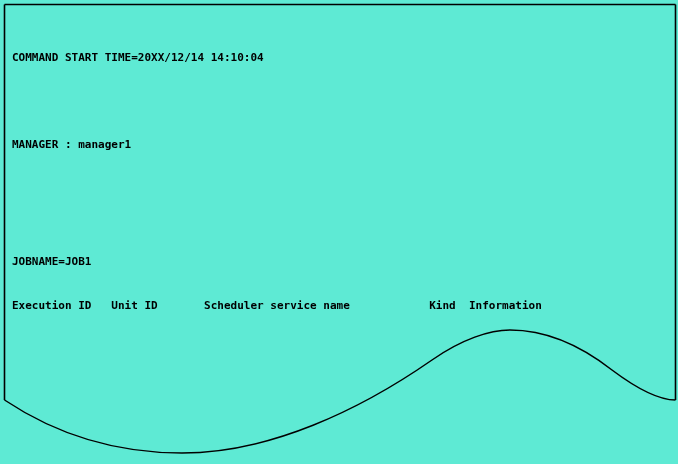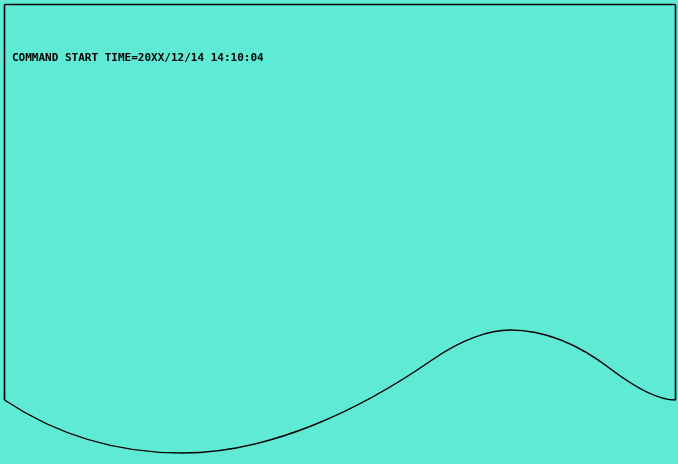"MANAGER : manager1" div.line { html: none -> <div>MANAGER : manager1</div> }
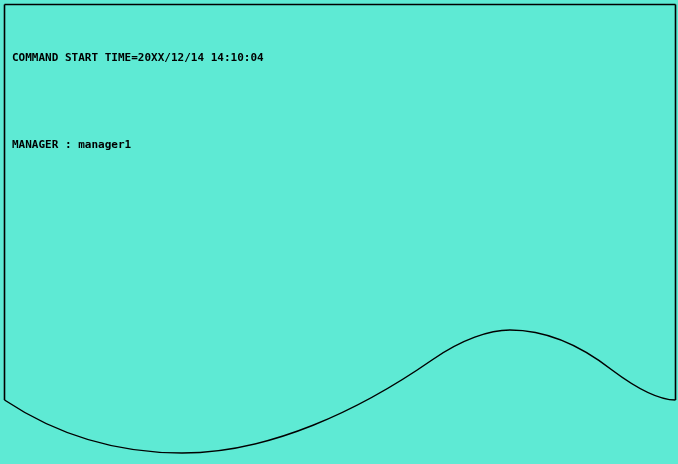"JOBNAME=JOB1" div.line { html: none -> <div>JOBNAME=JOB1</div> }
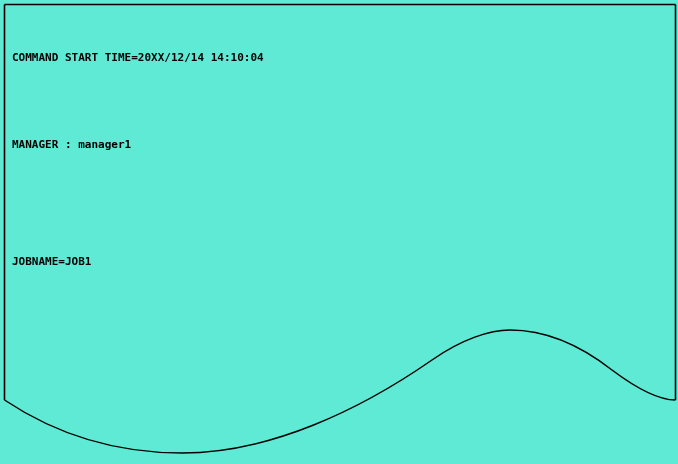"Execution ID Unit ID Scheduler" div.line { html: none -> <div>Execution ID Unit ID Scheduler service name Kind Information</div> }
